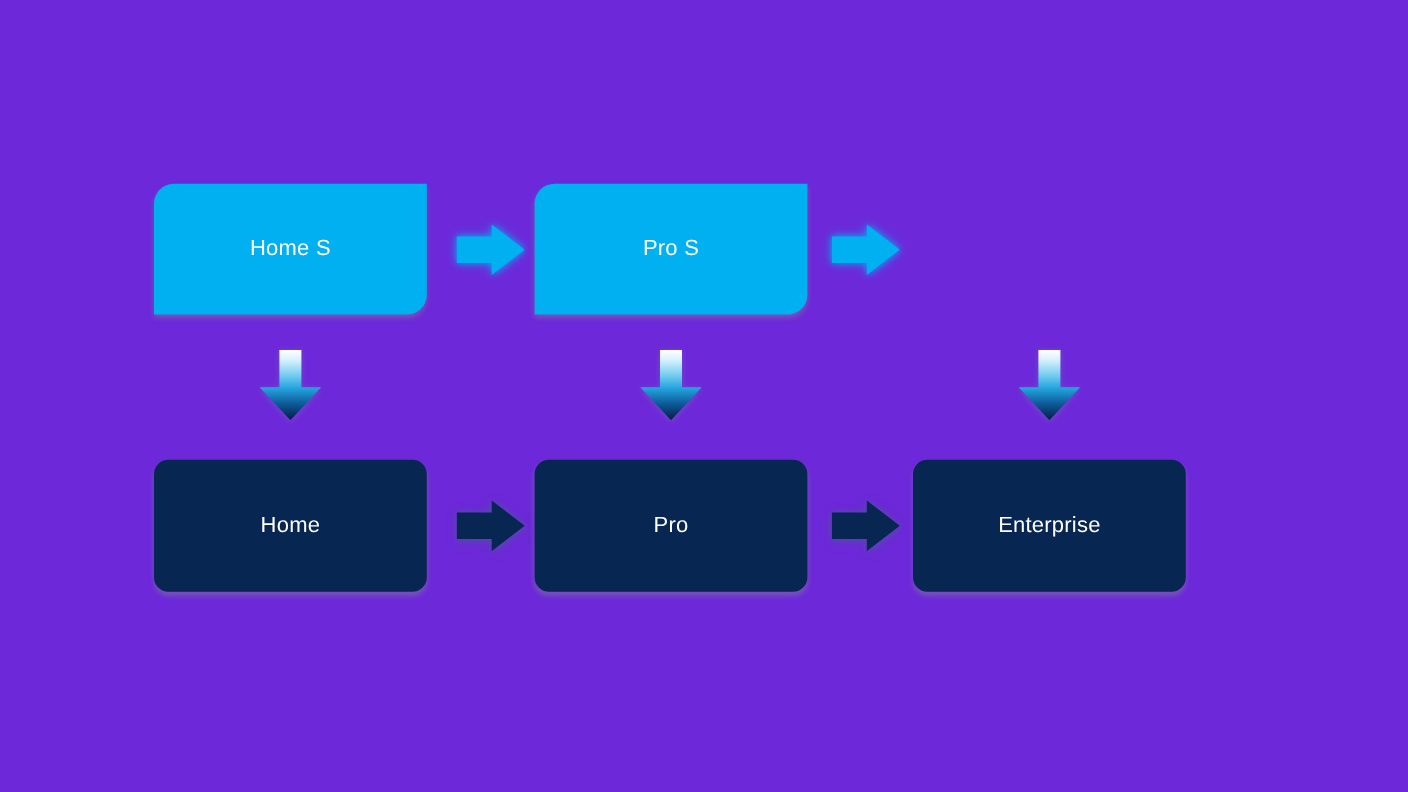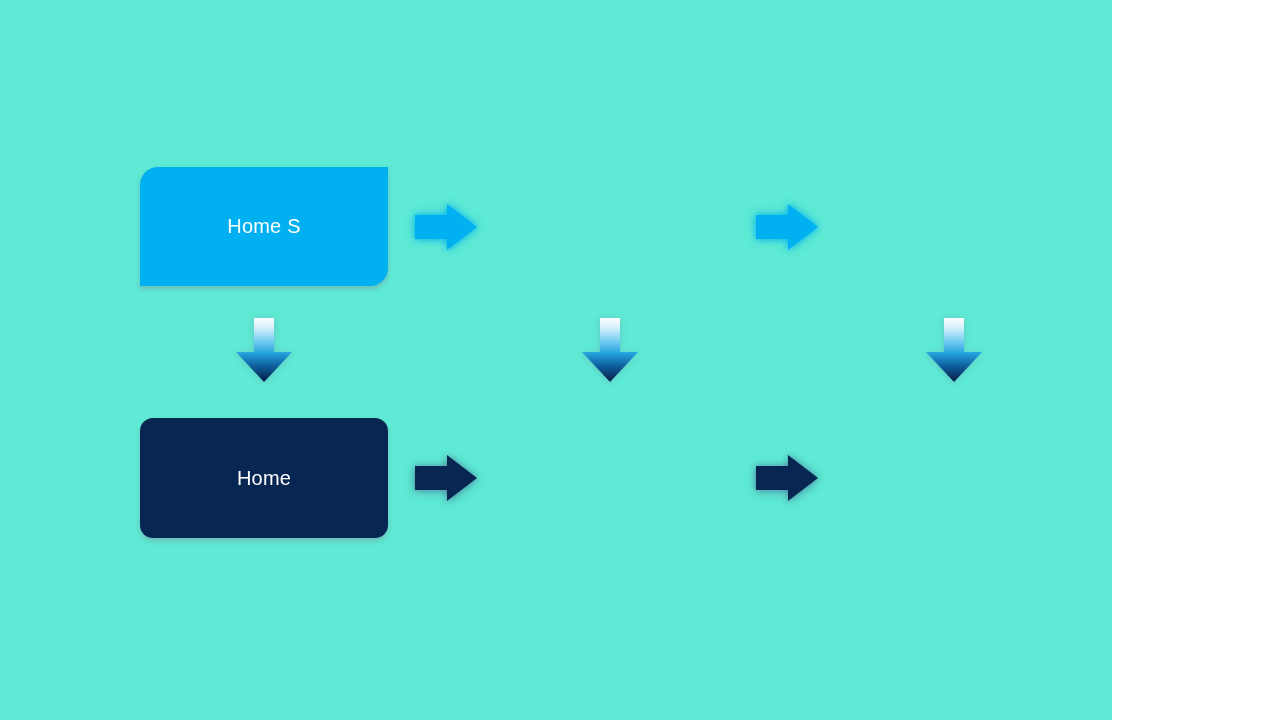"Home S" .stage { background: #5eead4 -> #6d28d9; width: 1112px -> 1280px }
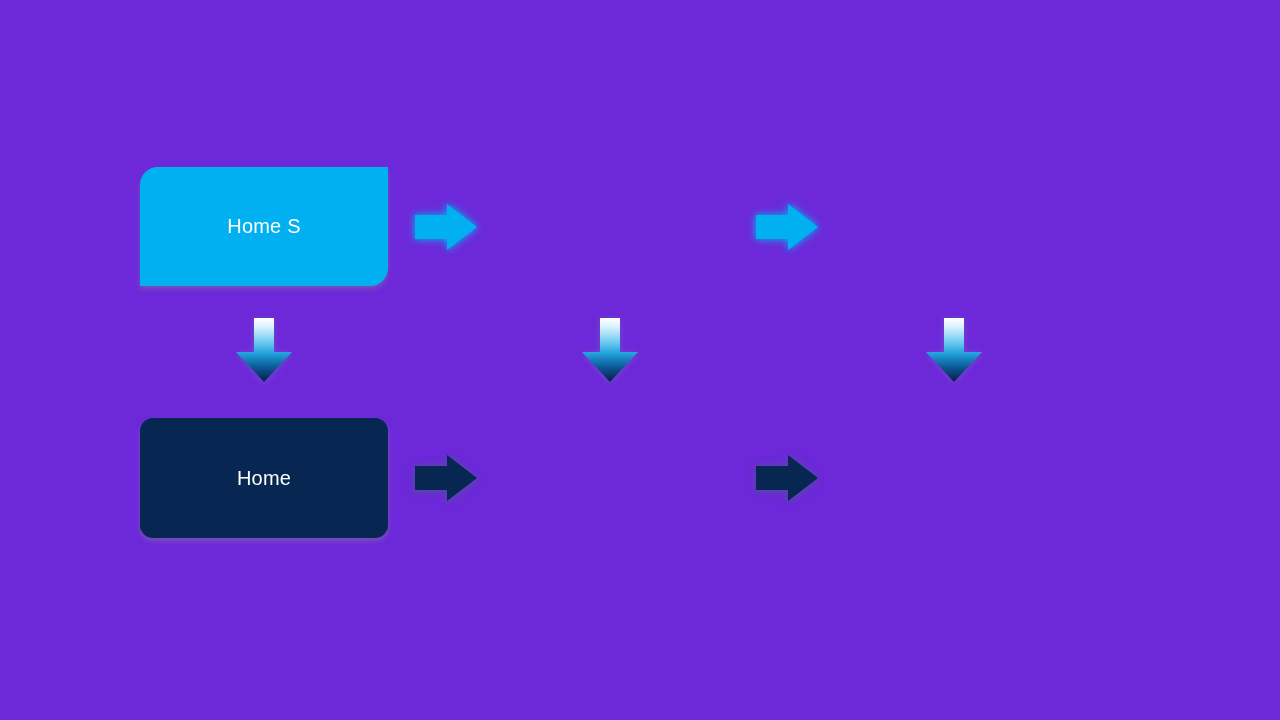"Pro S" div.node { html: none -> <div> <span>Pro S</span> </div> }
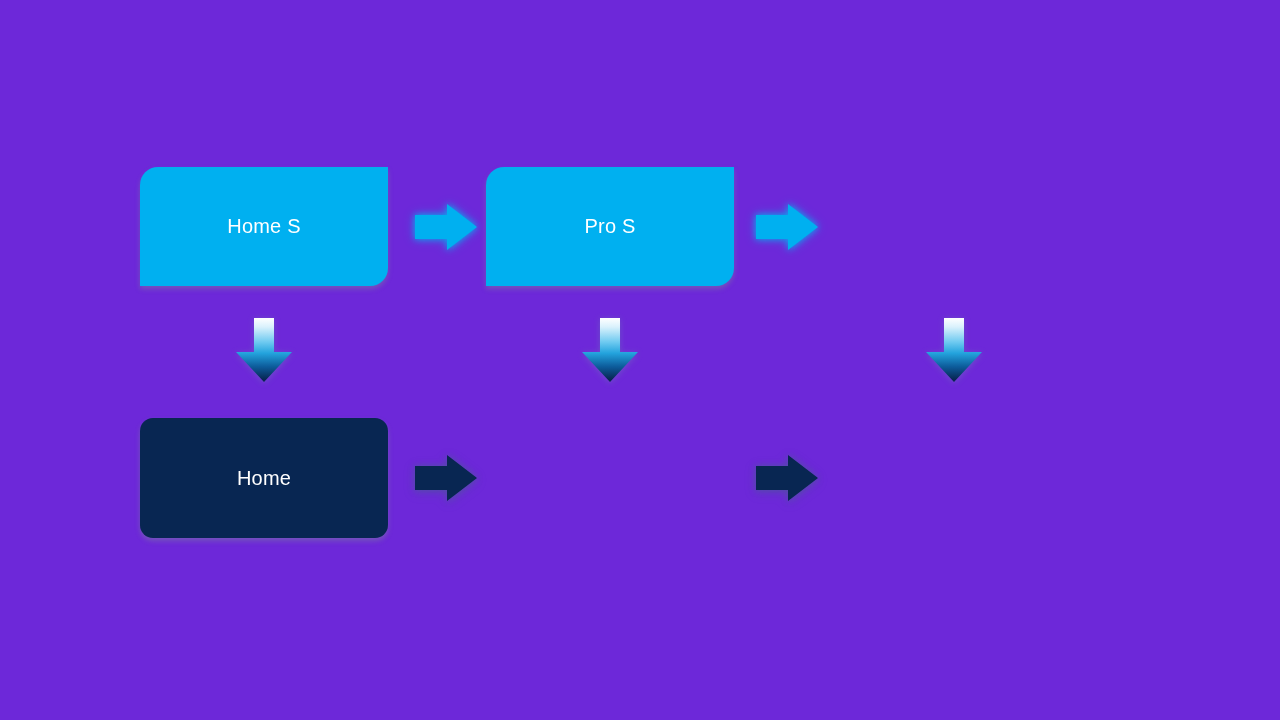"Pro" div.node { html: none -> <div> <span>Pro</span> </div> }
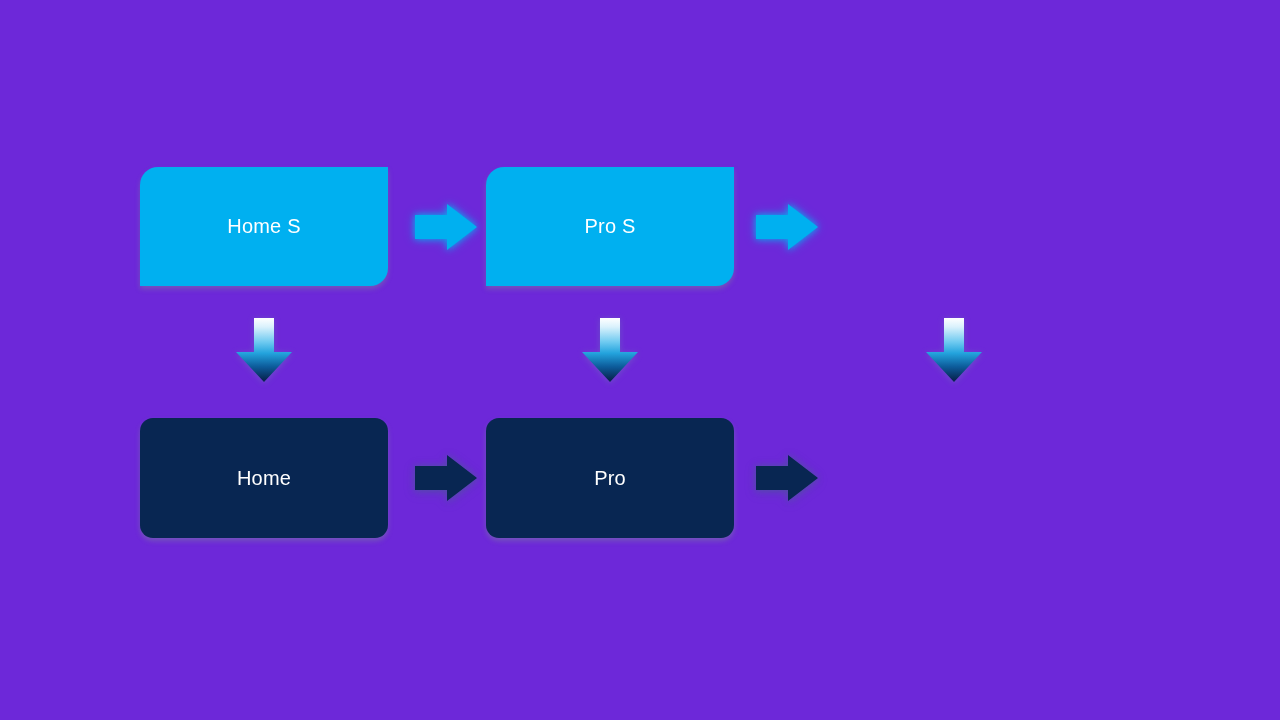"Enterprise" div.node { html: none -> <div> <span>Enterprise</span> </div> }
